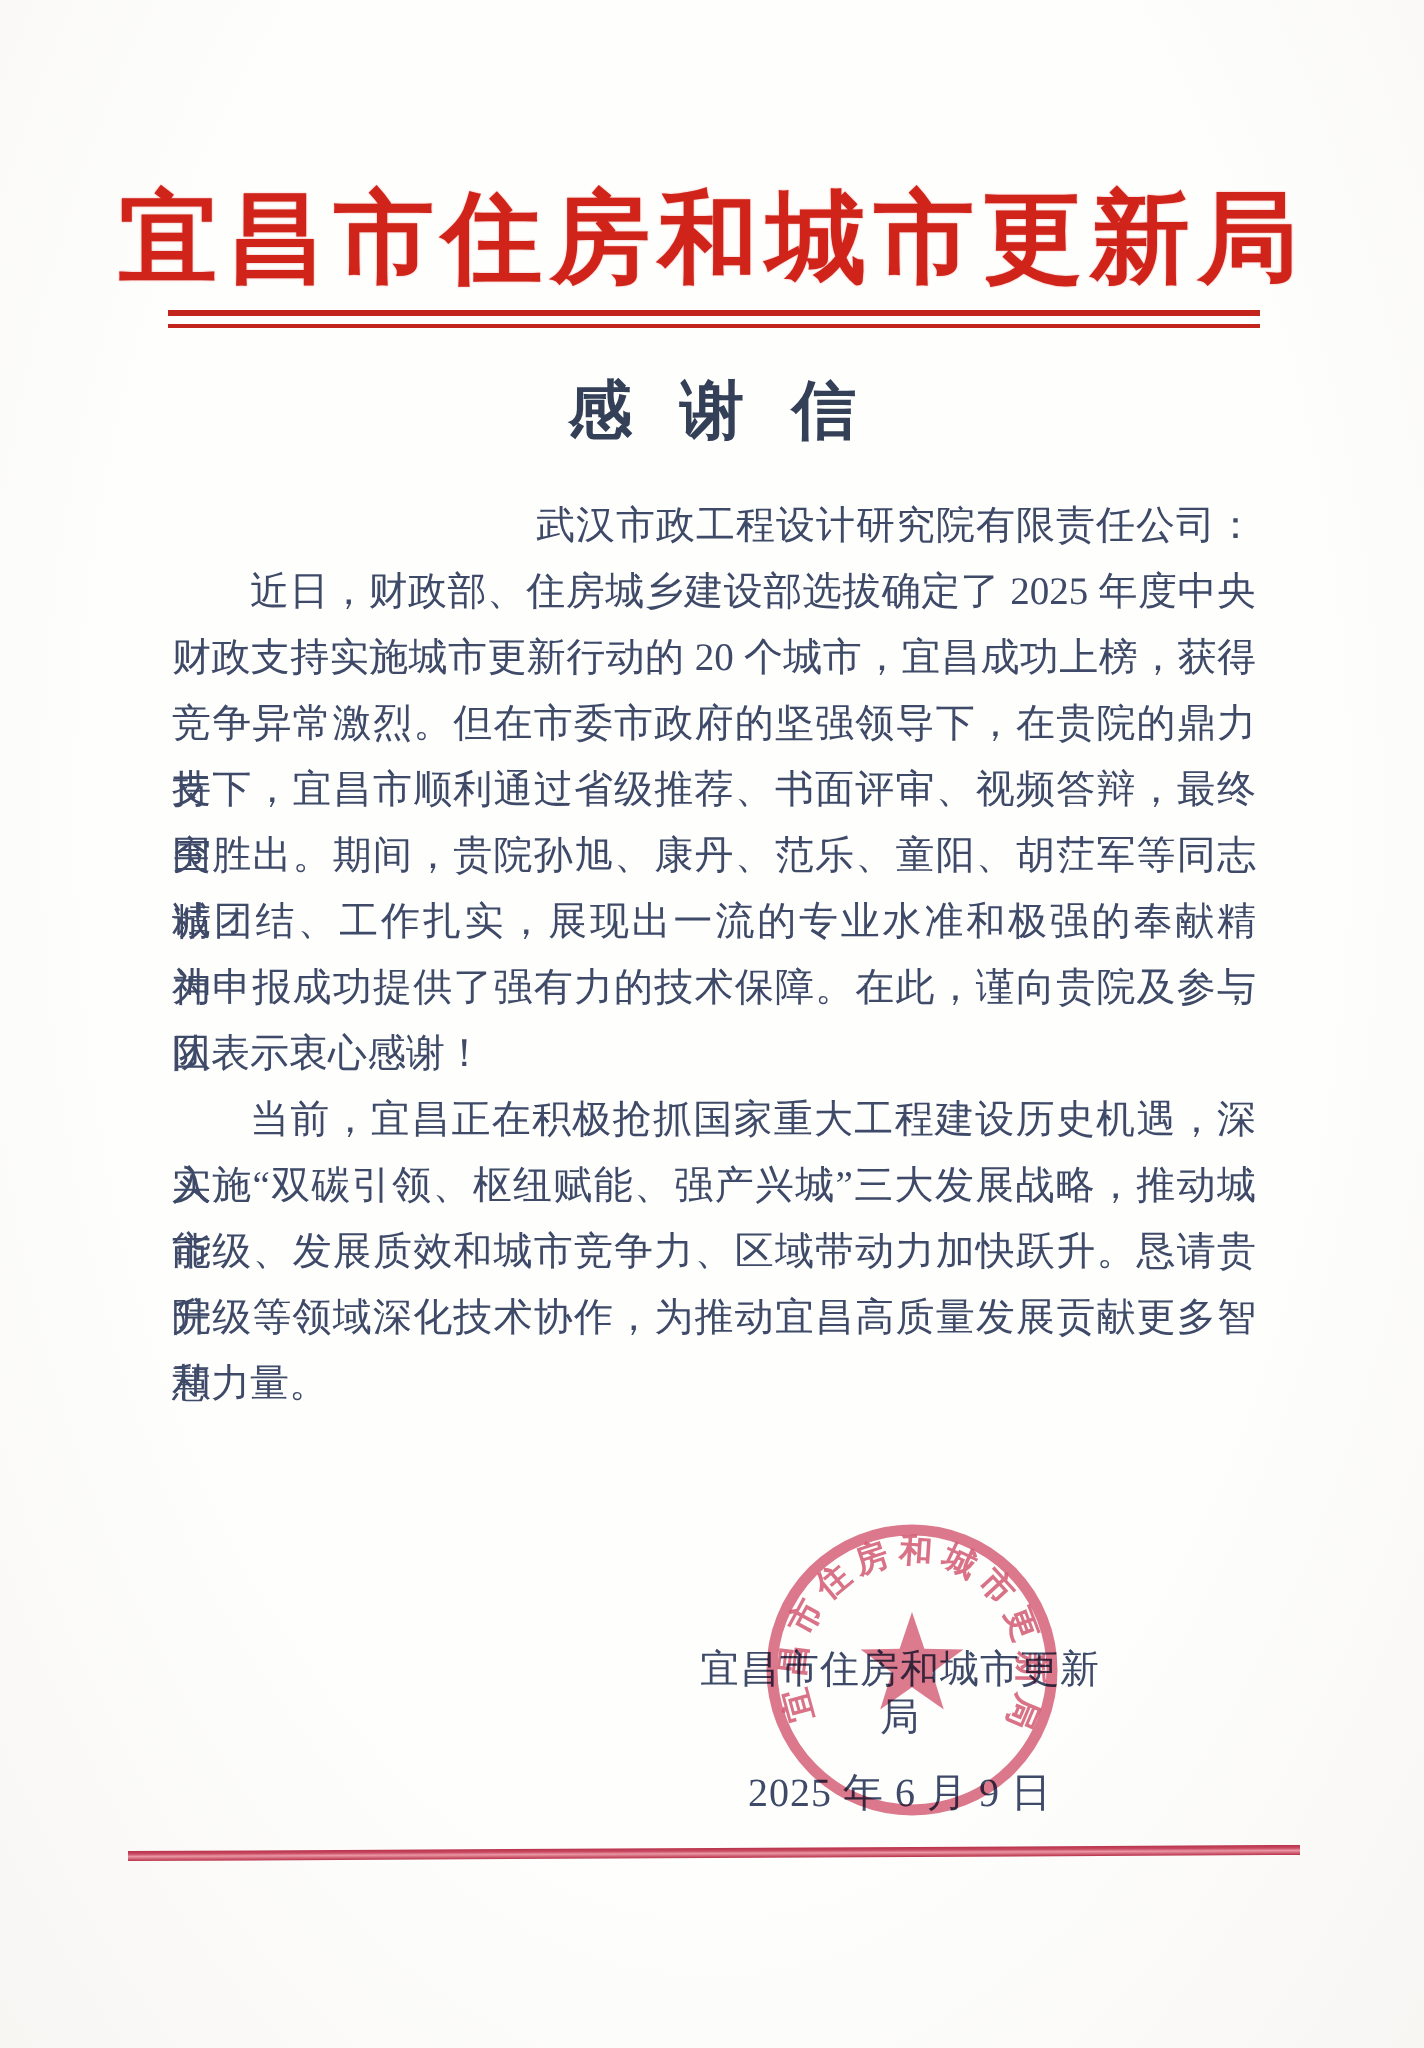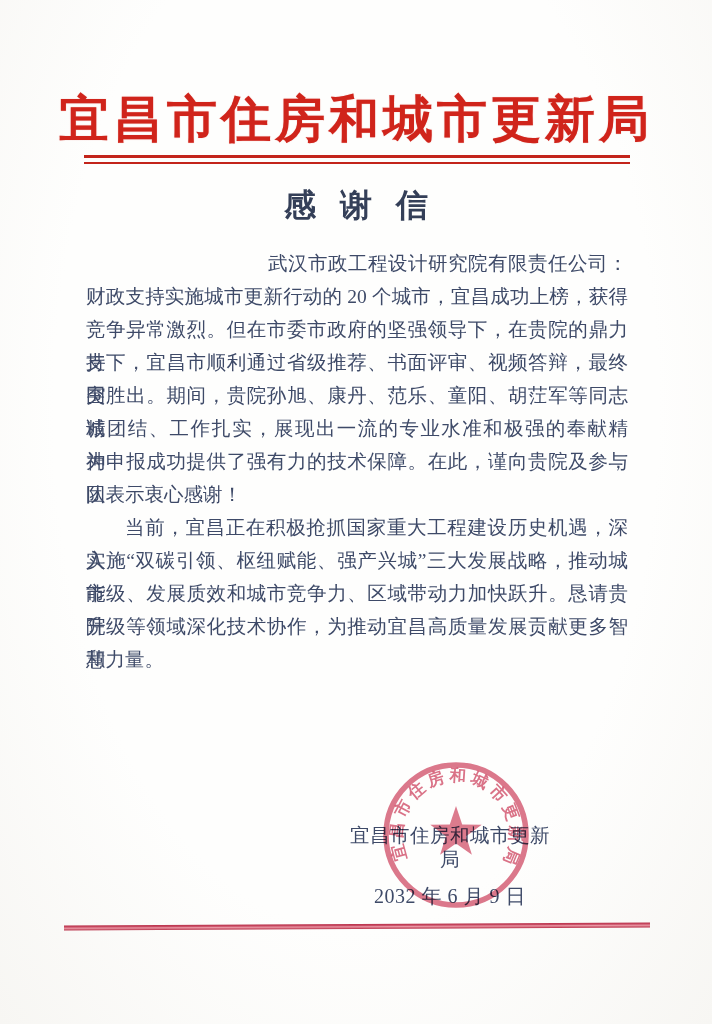"近日，财政部、住房城乡建设部选拔确定了 2025 年度中央" div.line { html: none -> <div>近日，财政部、住房城乡建设部选拔确定了 2025 年度中央</div> }
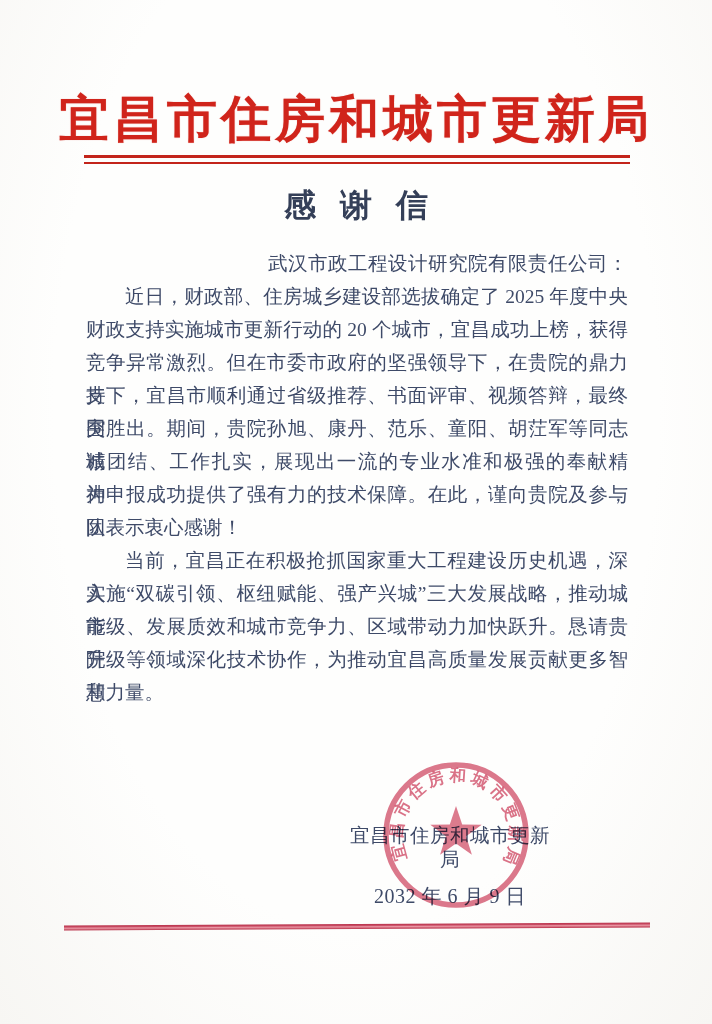"2032 年 6 月 9" div.sign-date { text: 2032 -> 2025 }
